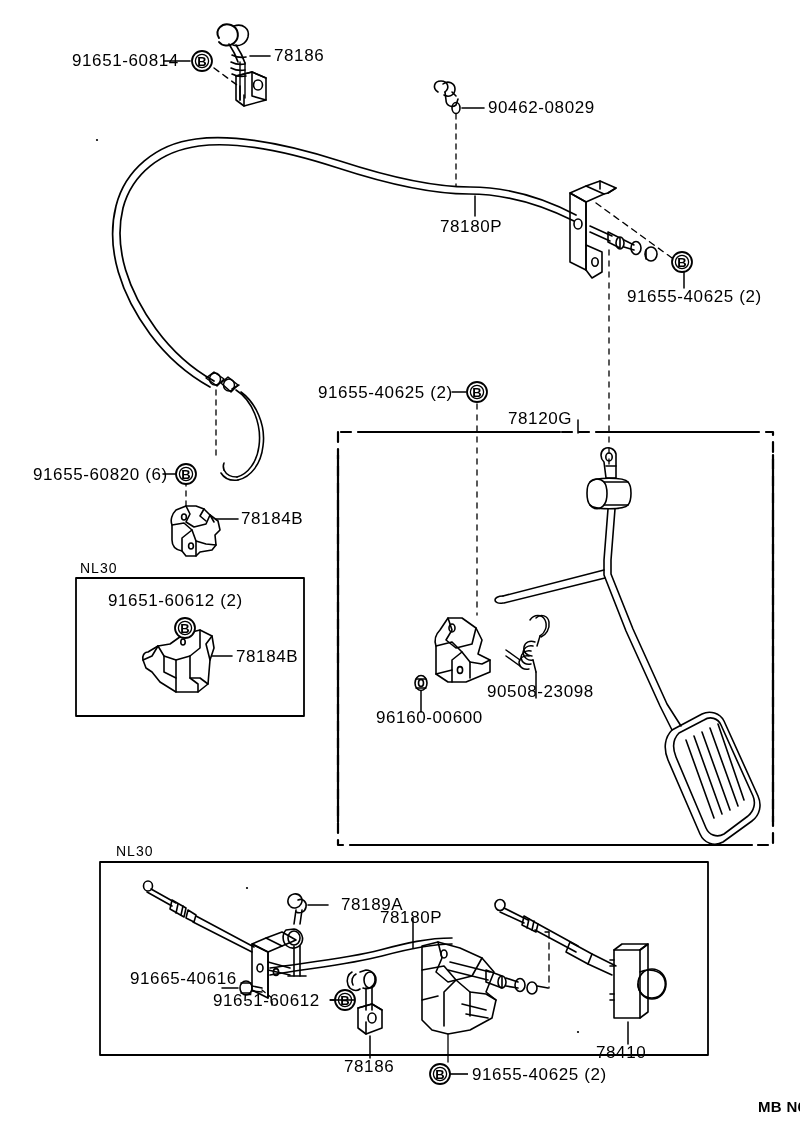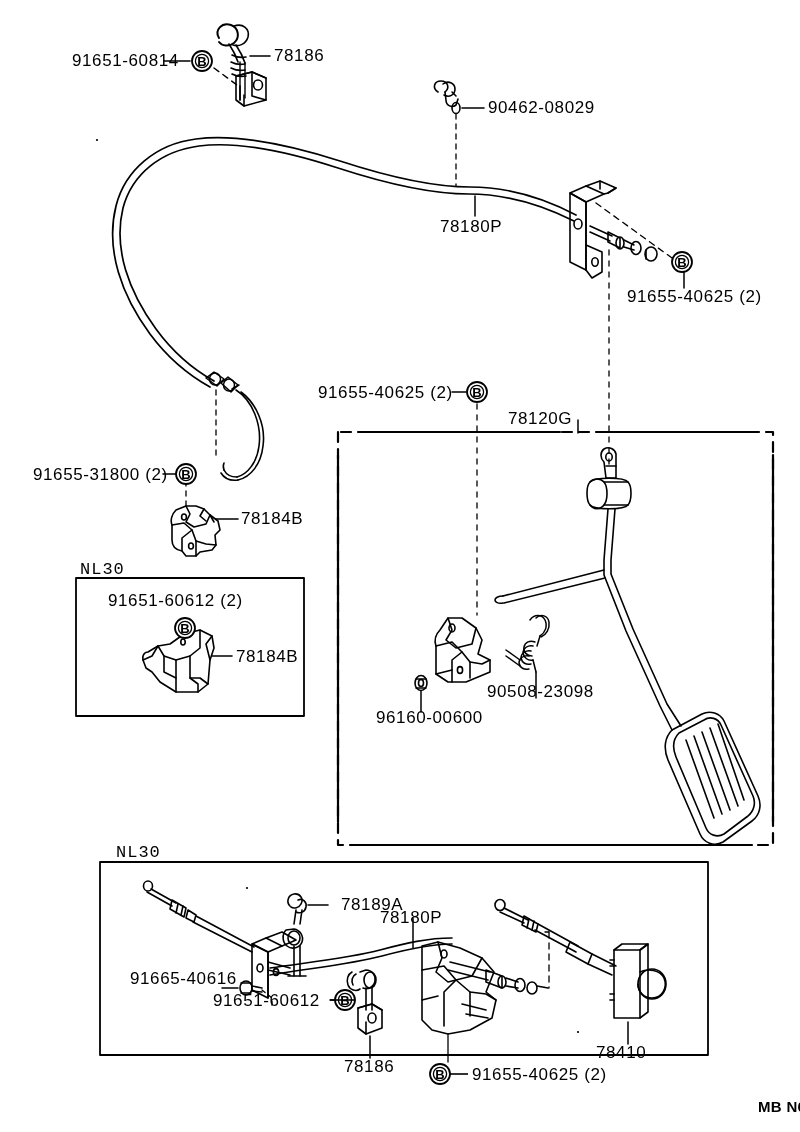"91655-31800 (2)" div.lbl { text: 91655-31800 (2 -> 91655-60820 (6 }
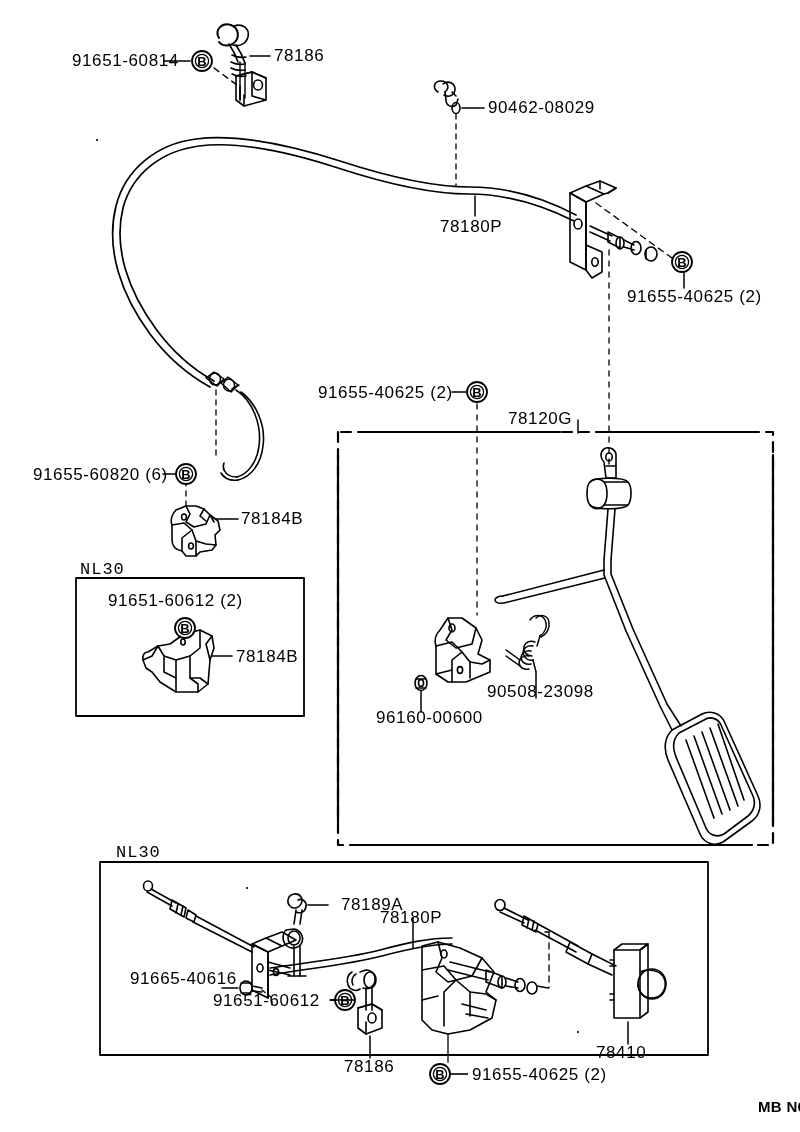"NL30" .boxname { font-family: Liberation Mono, monospace -> Liberation Sans, sans-serif; font-size: 17px -> 14px }
